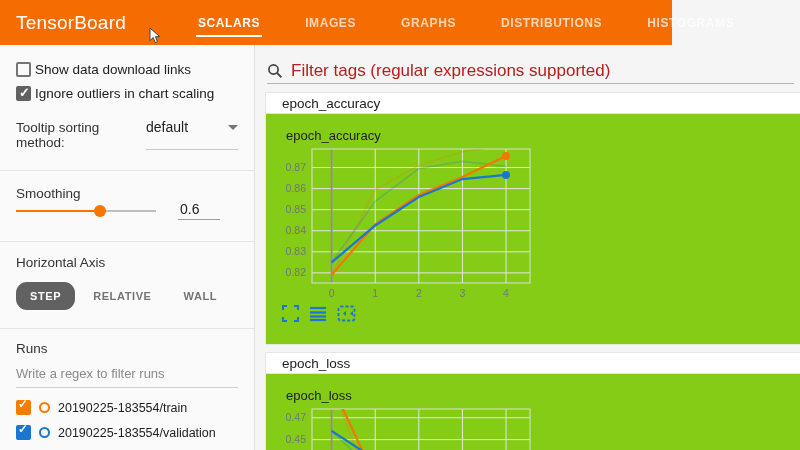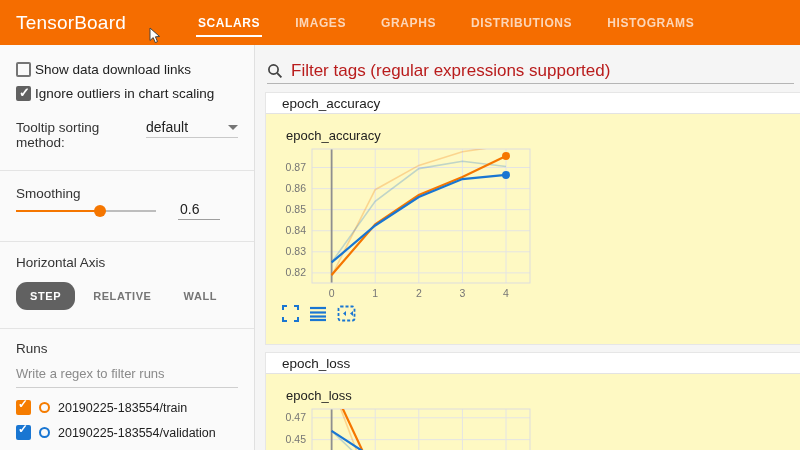"TensorBoard" .header { width: 800px -> 672px }
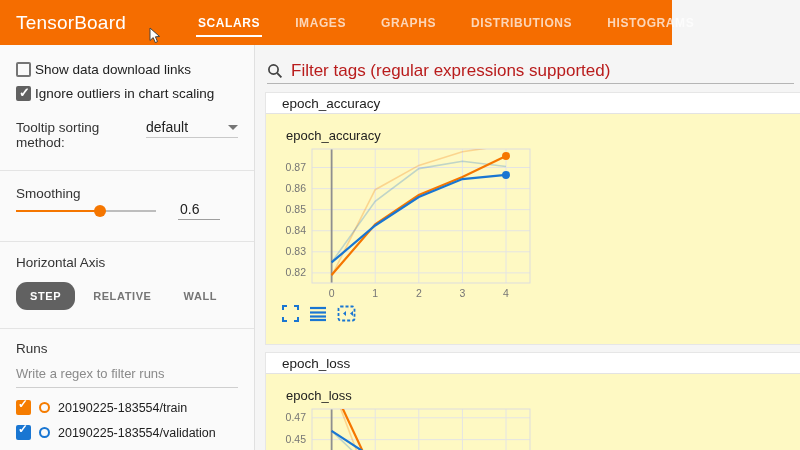"SCALARS" .tabs { gap: 27px -> 37px }
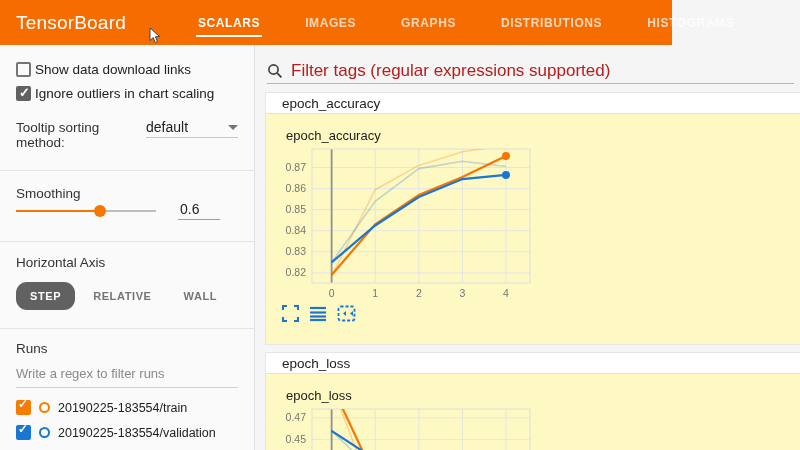"epoch_accuracy" .card { background: #fef9c3 -> #84cc16 }
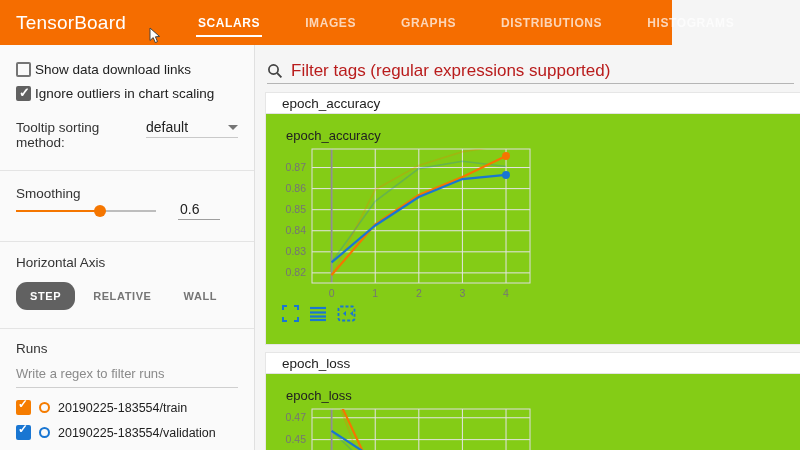"default" .dropdown { padding-bottom: 2px -> 14px }
